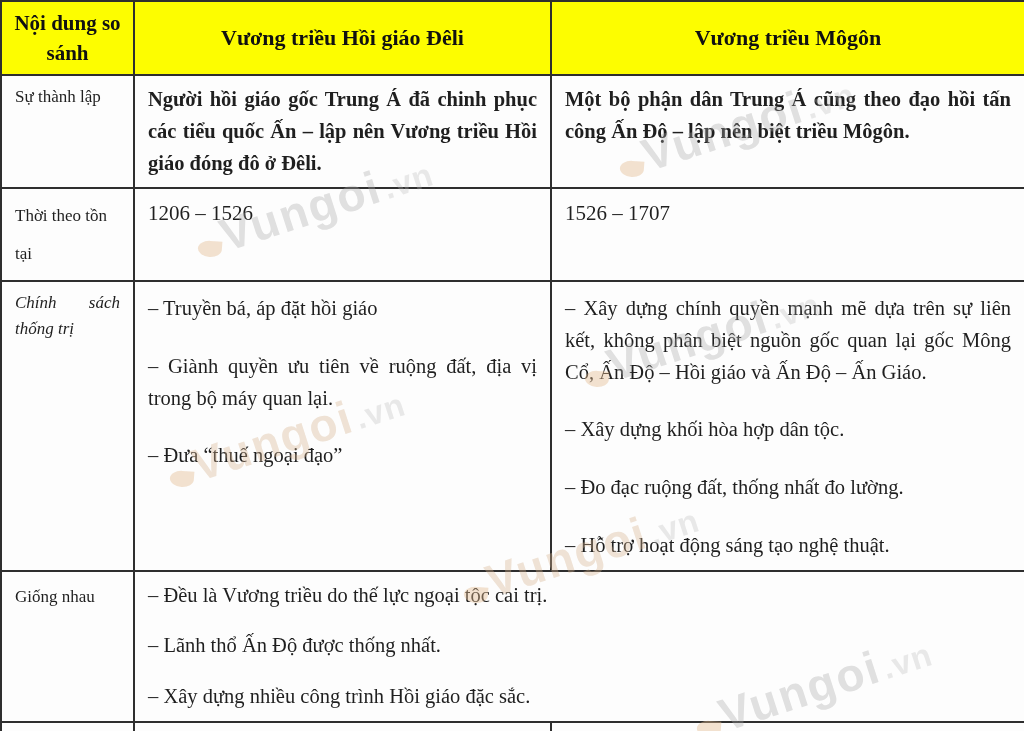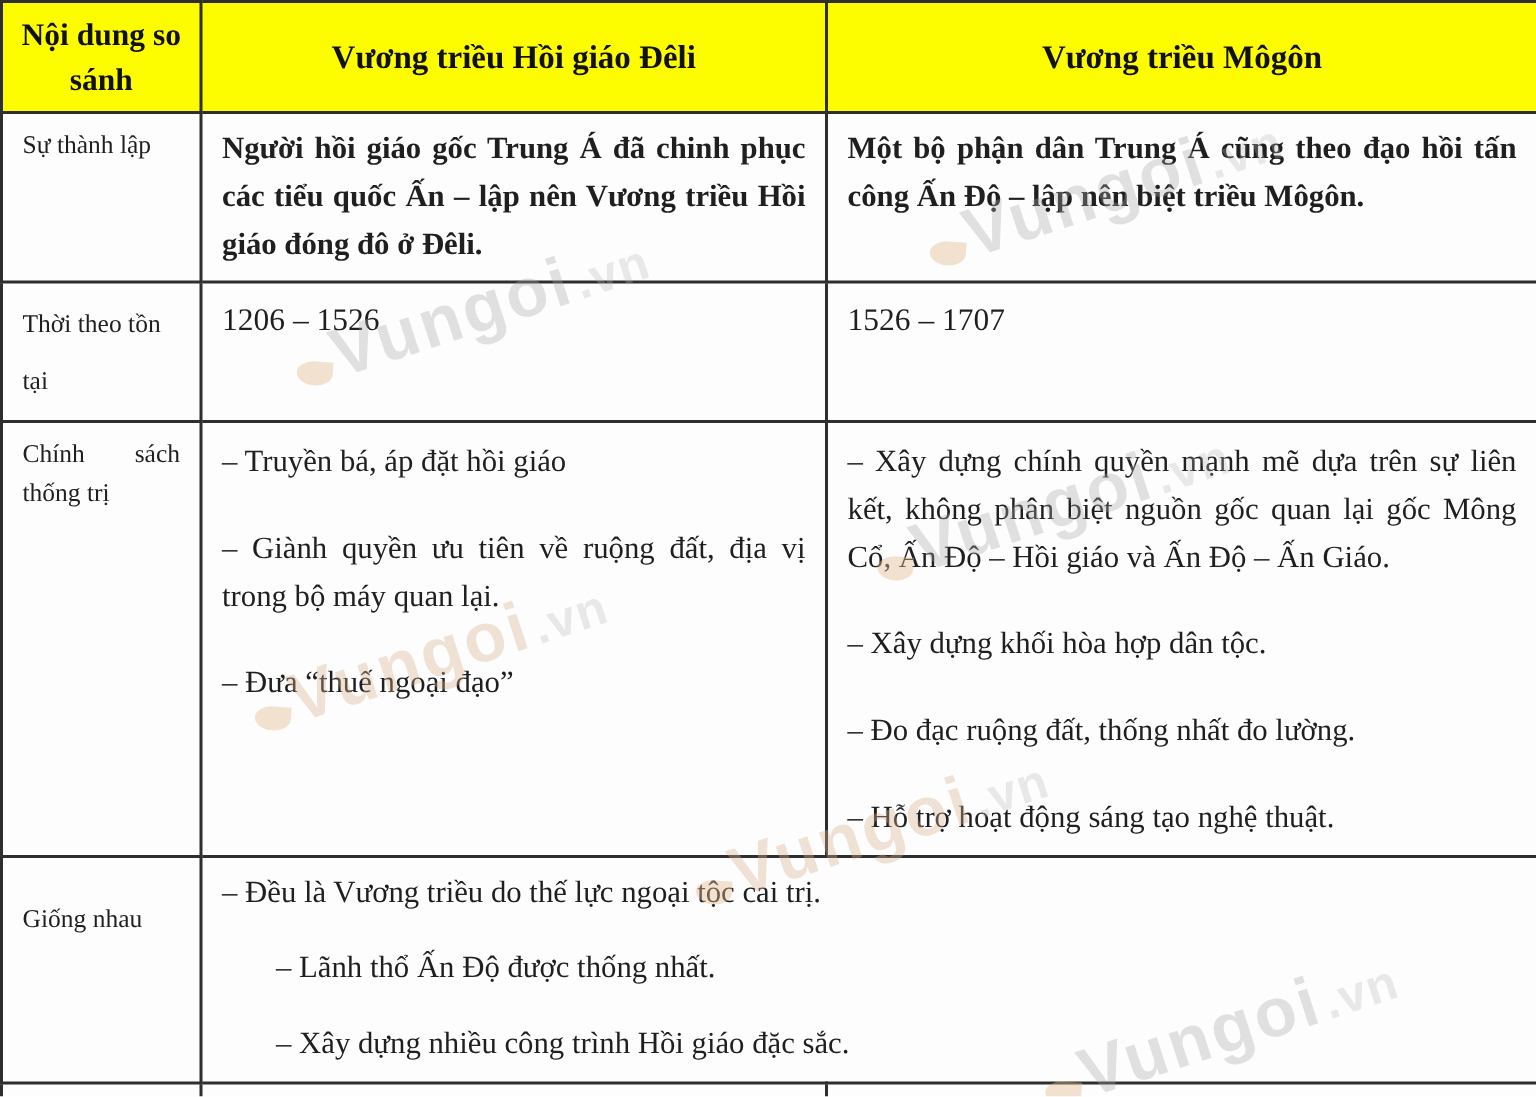"Chính sách thống trị" .label-justify { font-style: none -> italic }
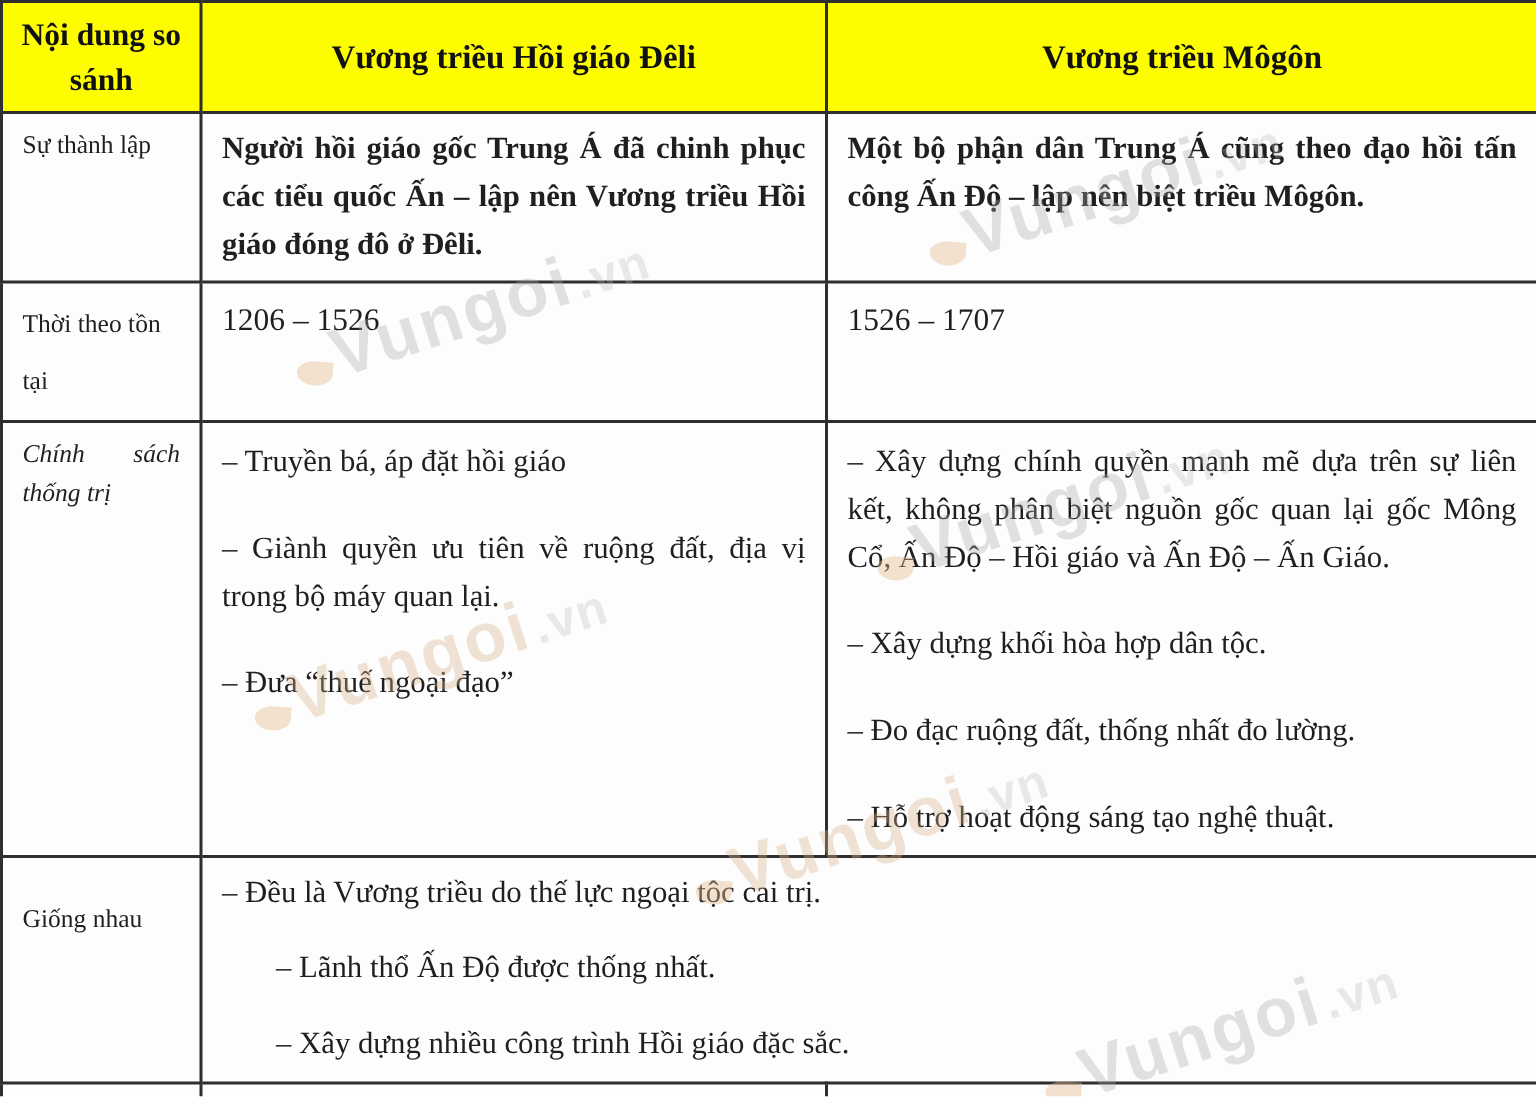"Giống nhau" td.rowlabel { padding-top: 28px -> 12px }
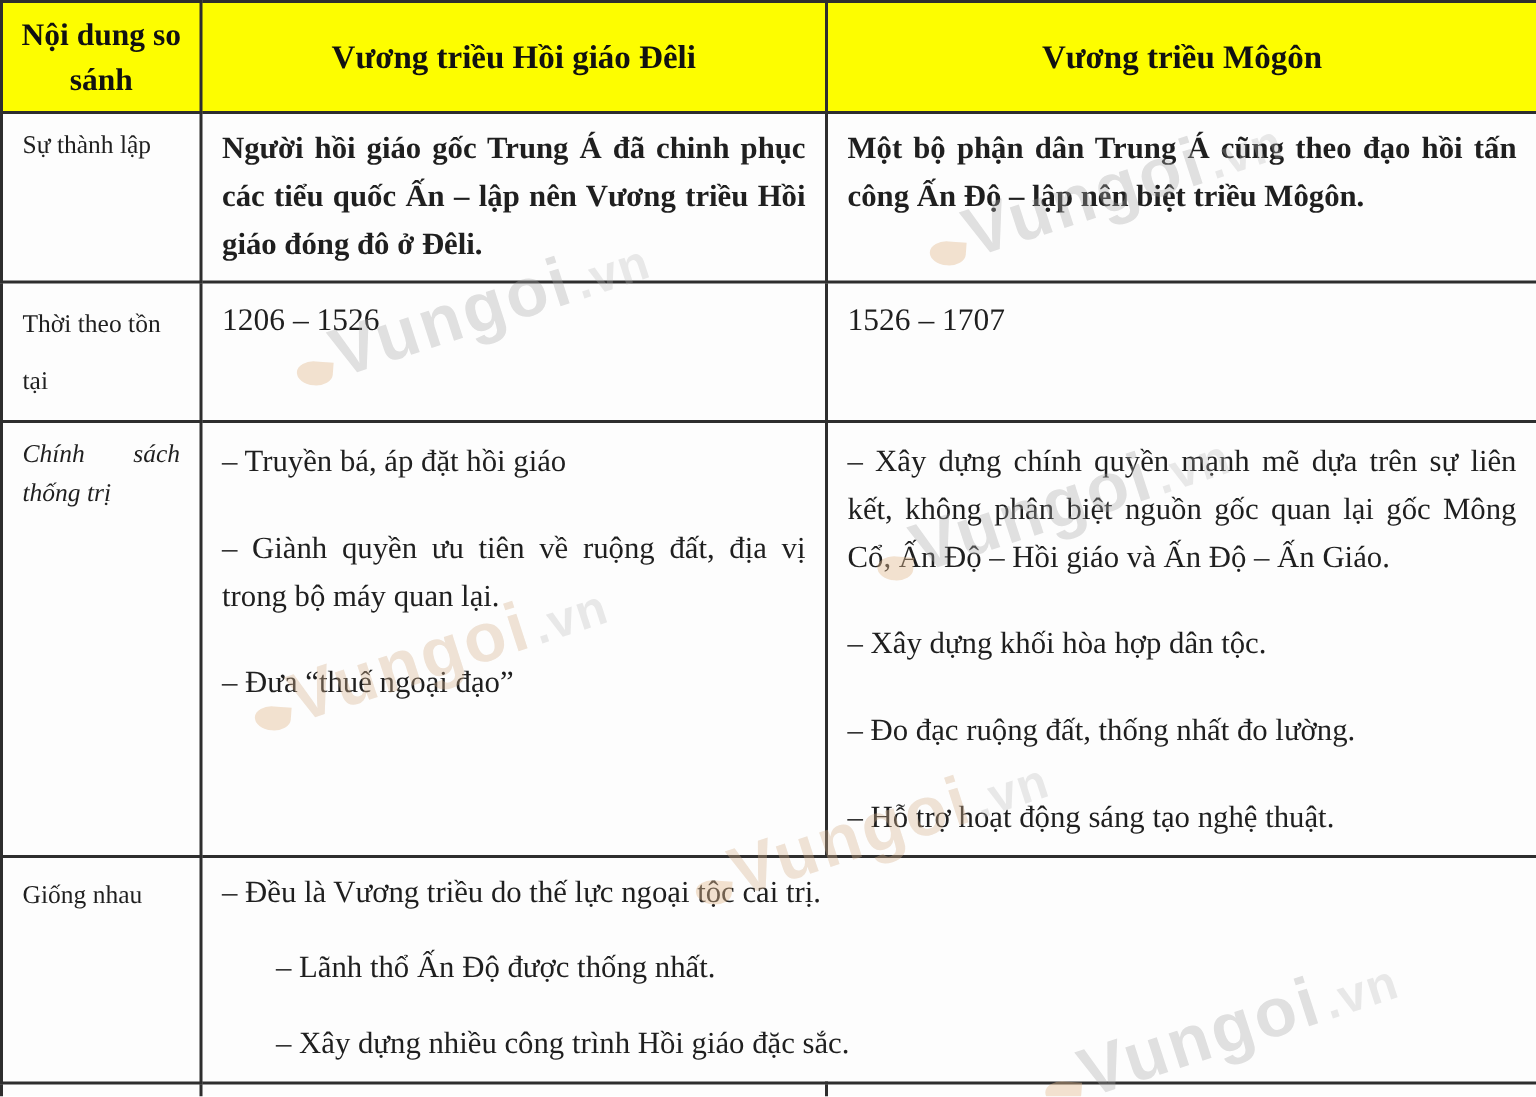"– Lãnh thổ Ấn Độ" .sim-cell p + p { margin-left: 36px -> none }
